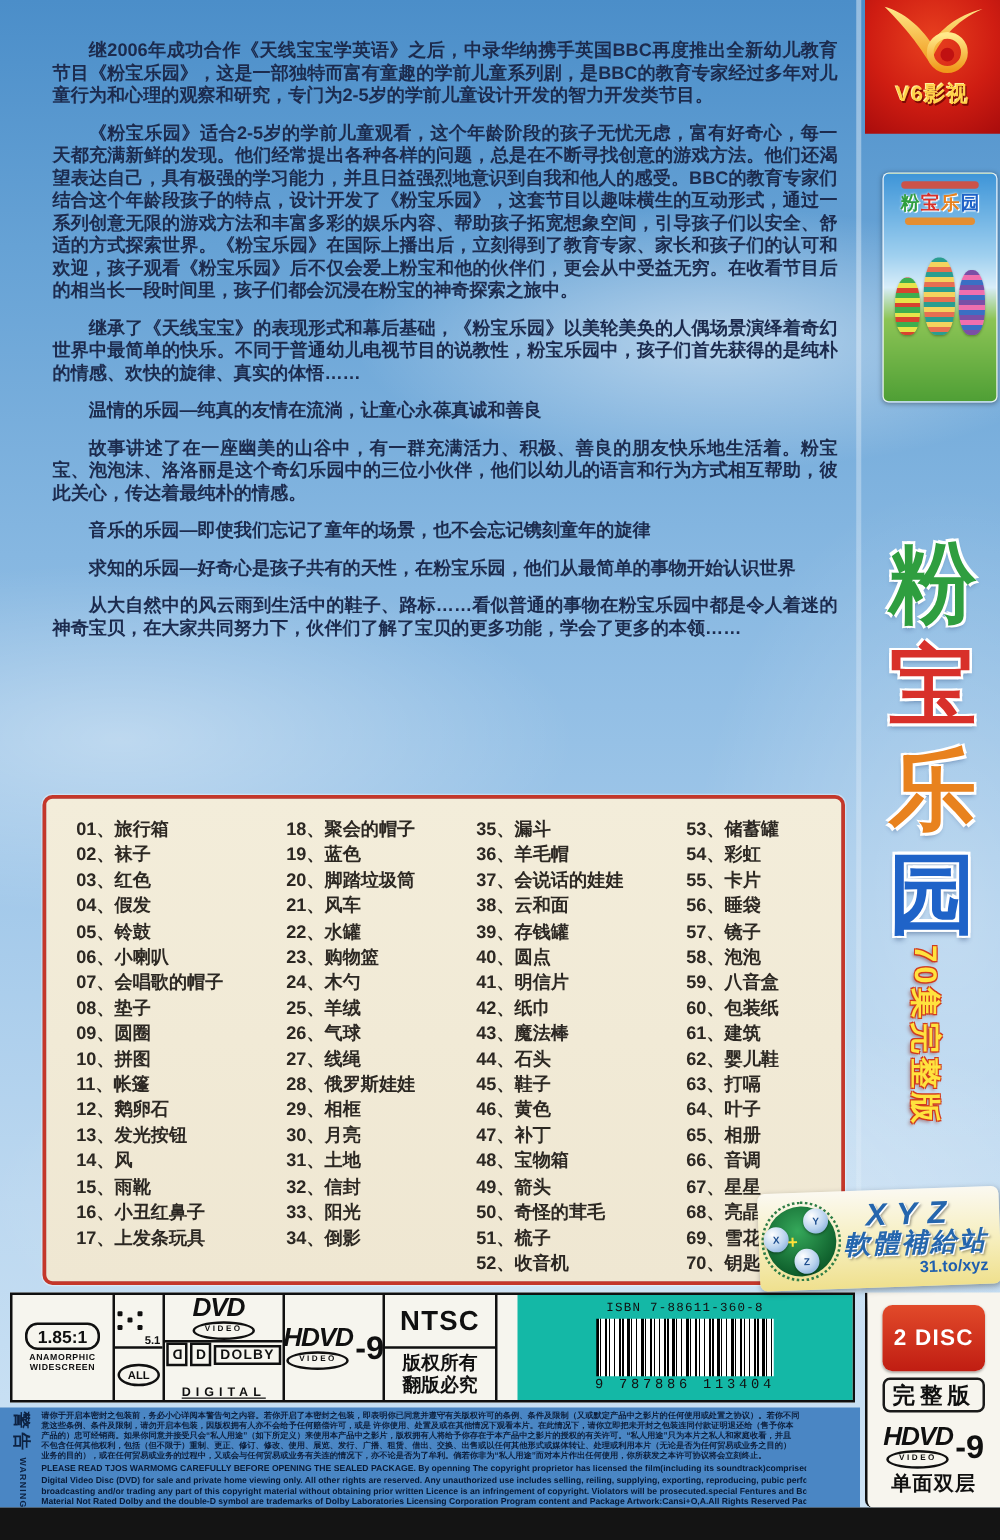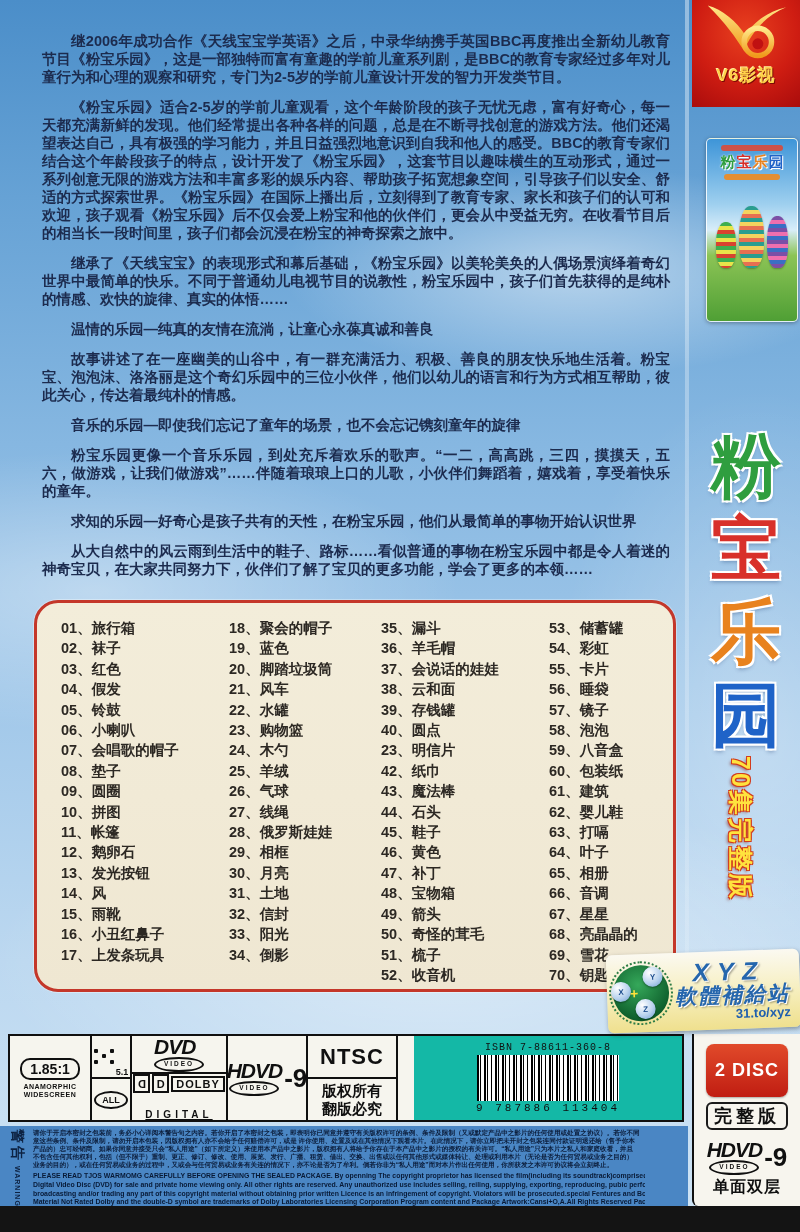"粉宝乐园更像一个音乐乐园，到处充斥着欢乐的歌声。“一二，高高跳，三四，摸摸天，五" p.para { html: <p>粉宝乐园更像一个音乐乐园，到处充斥着欢乐的歌声。“一二，高高跳，三四，摸摸天，五六，做游戏，让我们做游戏”……伴随着琅琅上口的儿歌，小伙伴们舞蹈着，嬉戏着，享受着快乐的童年。</p> -> none }
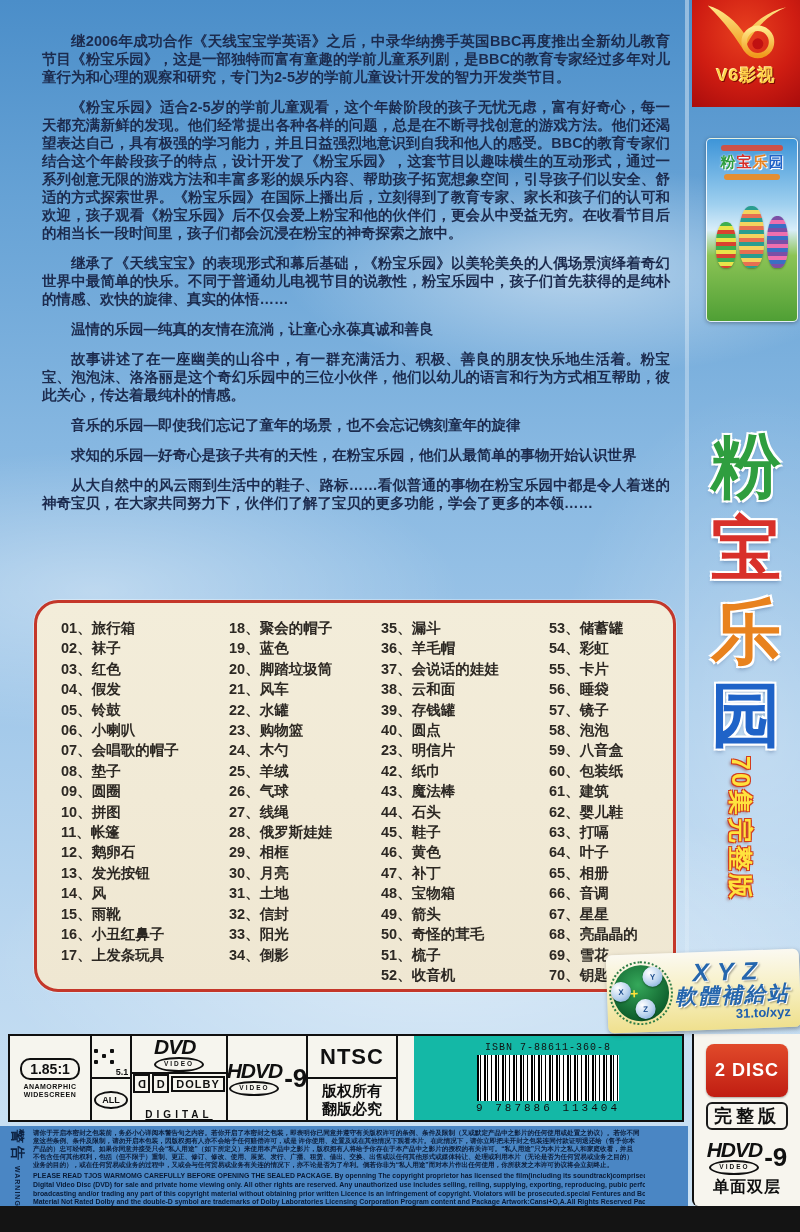"01、旅行箱" .ep-box { border-radius: 24px -> 8px; top: 600px -> 636px }
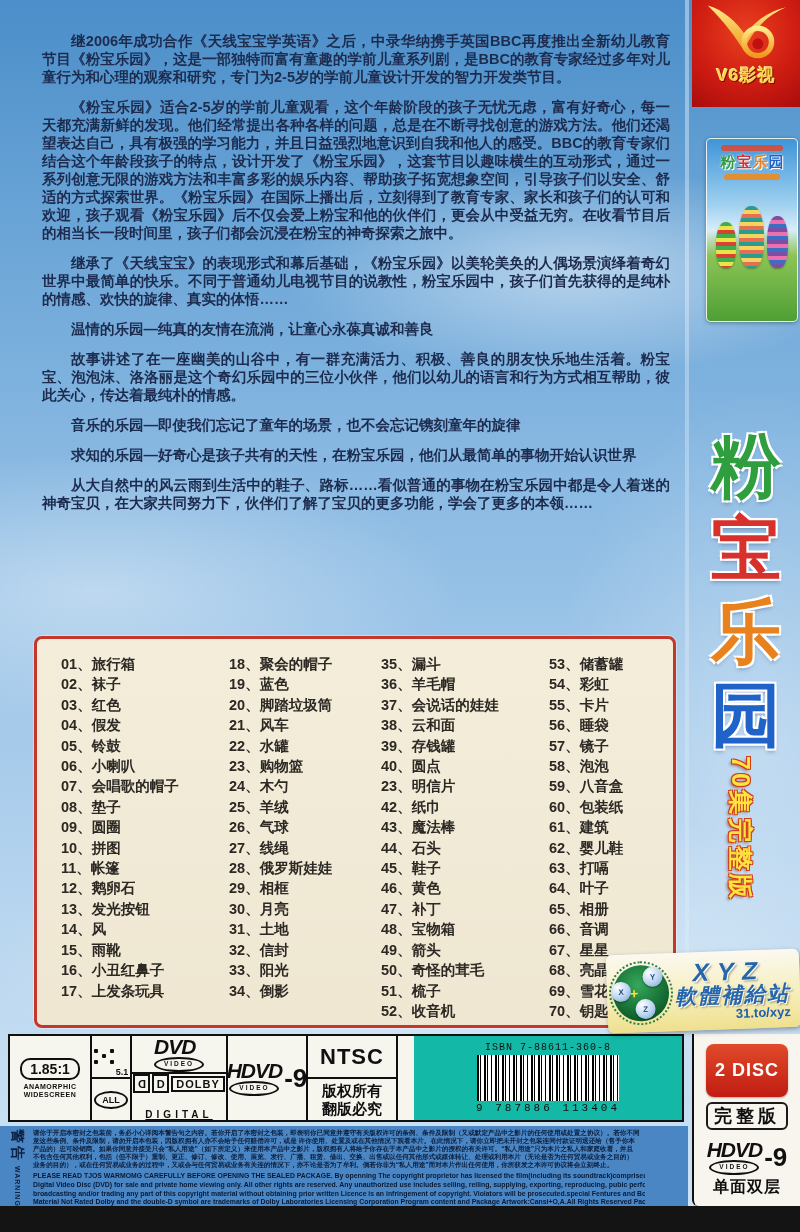"23、明信片" div.ep-item { text: 23 -> 41 }
